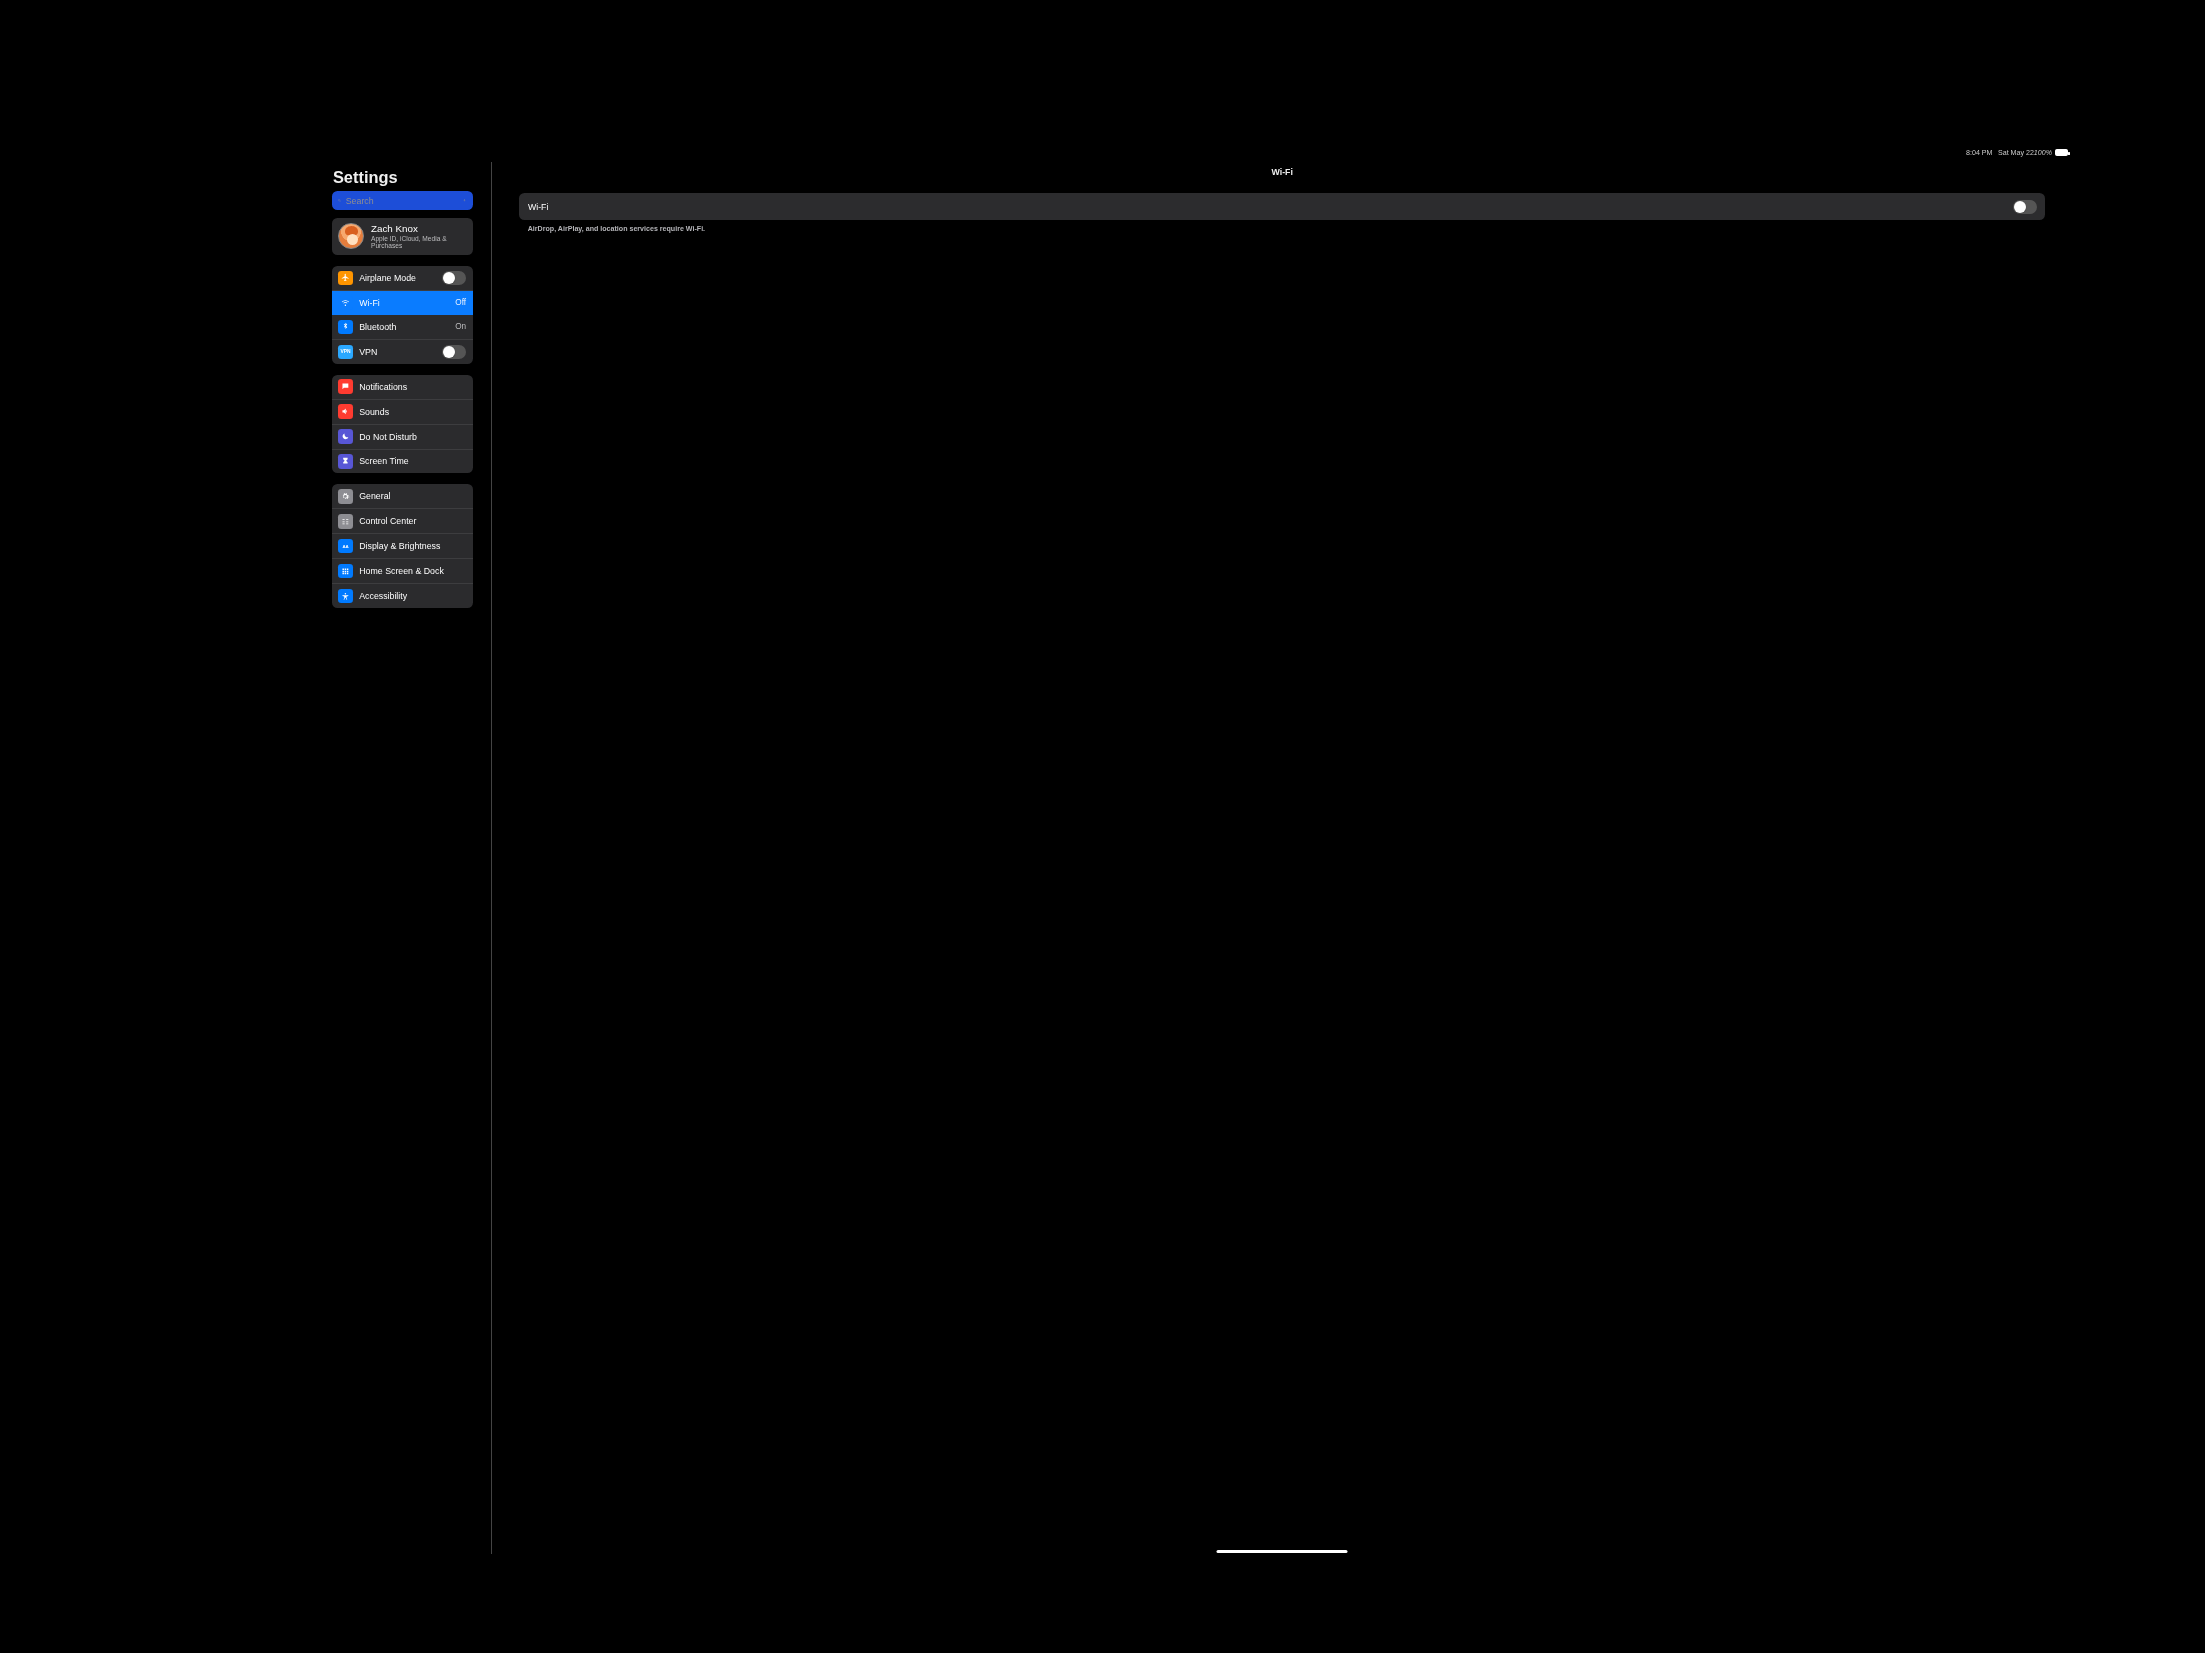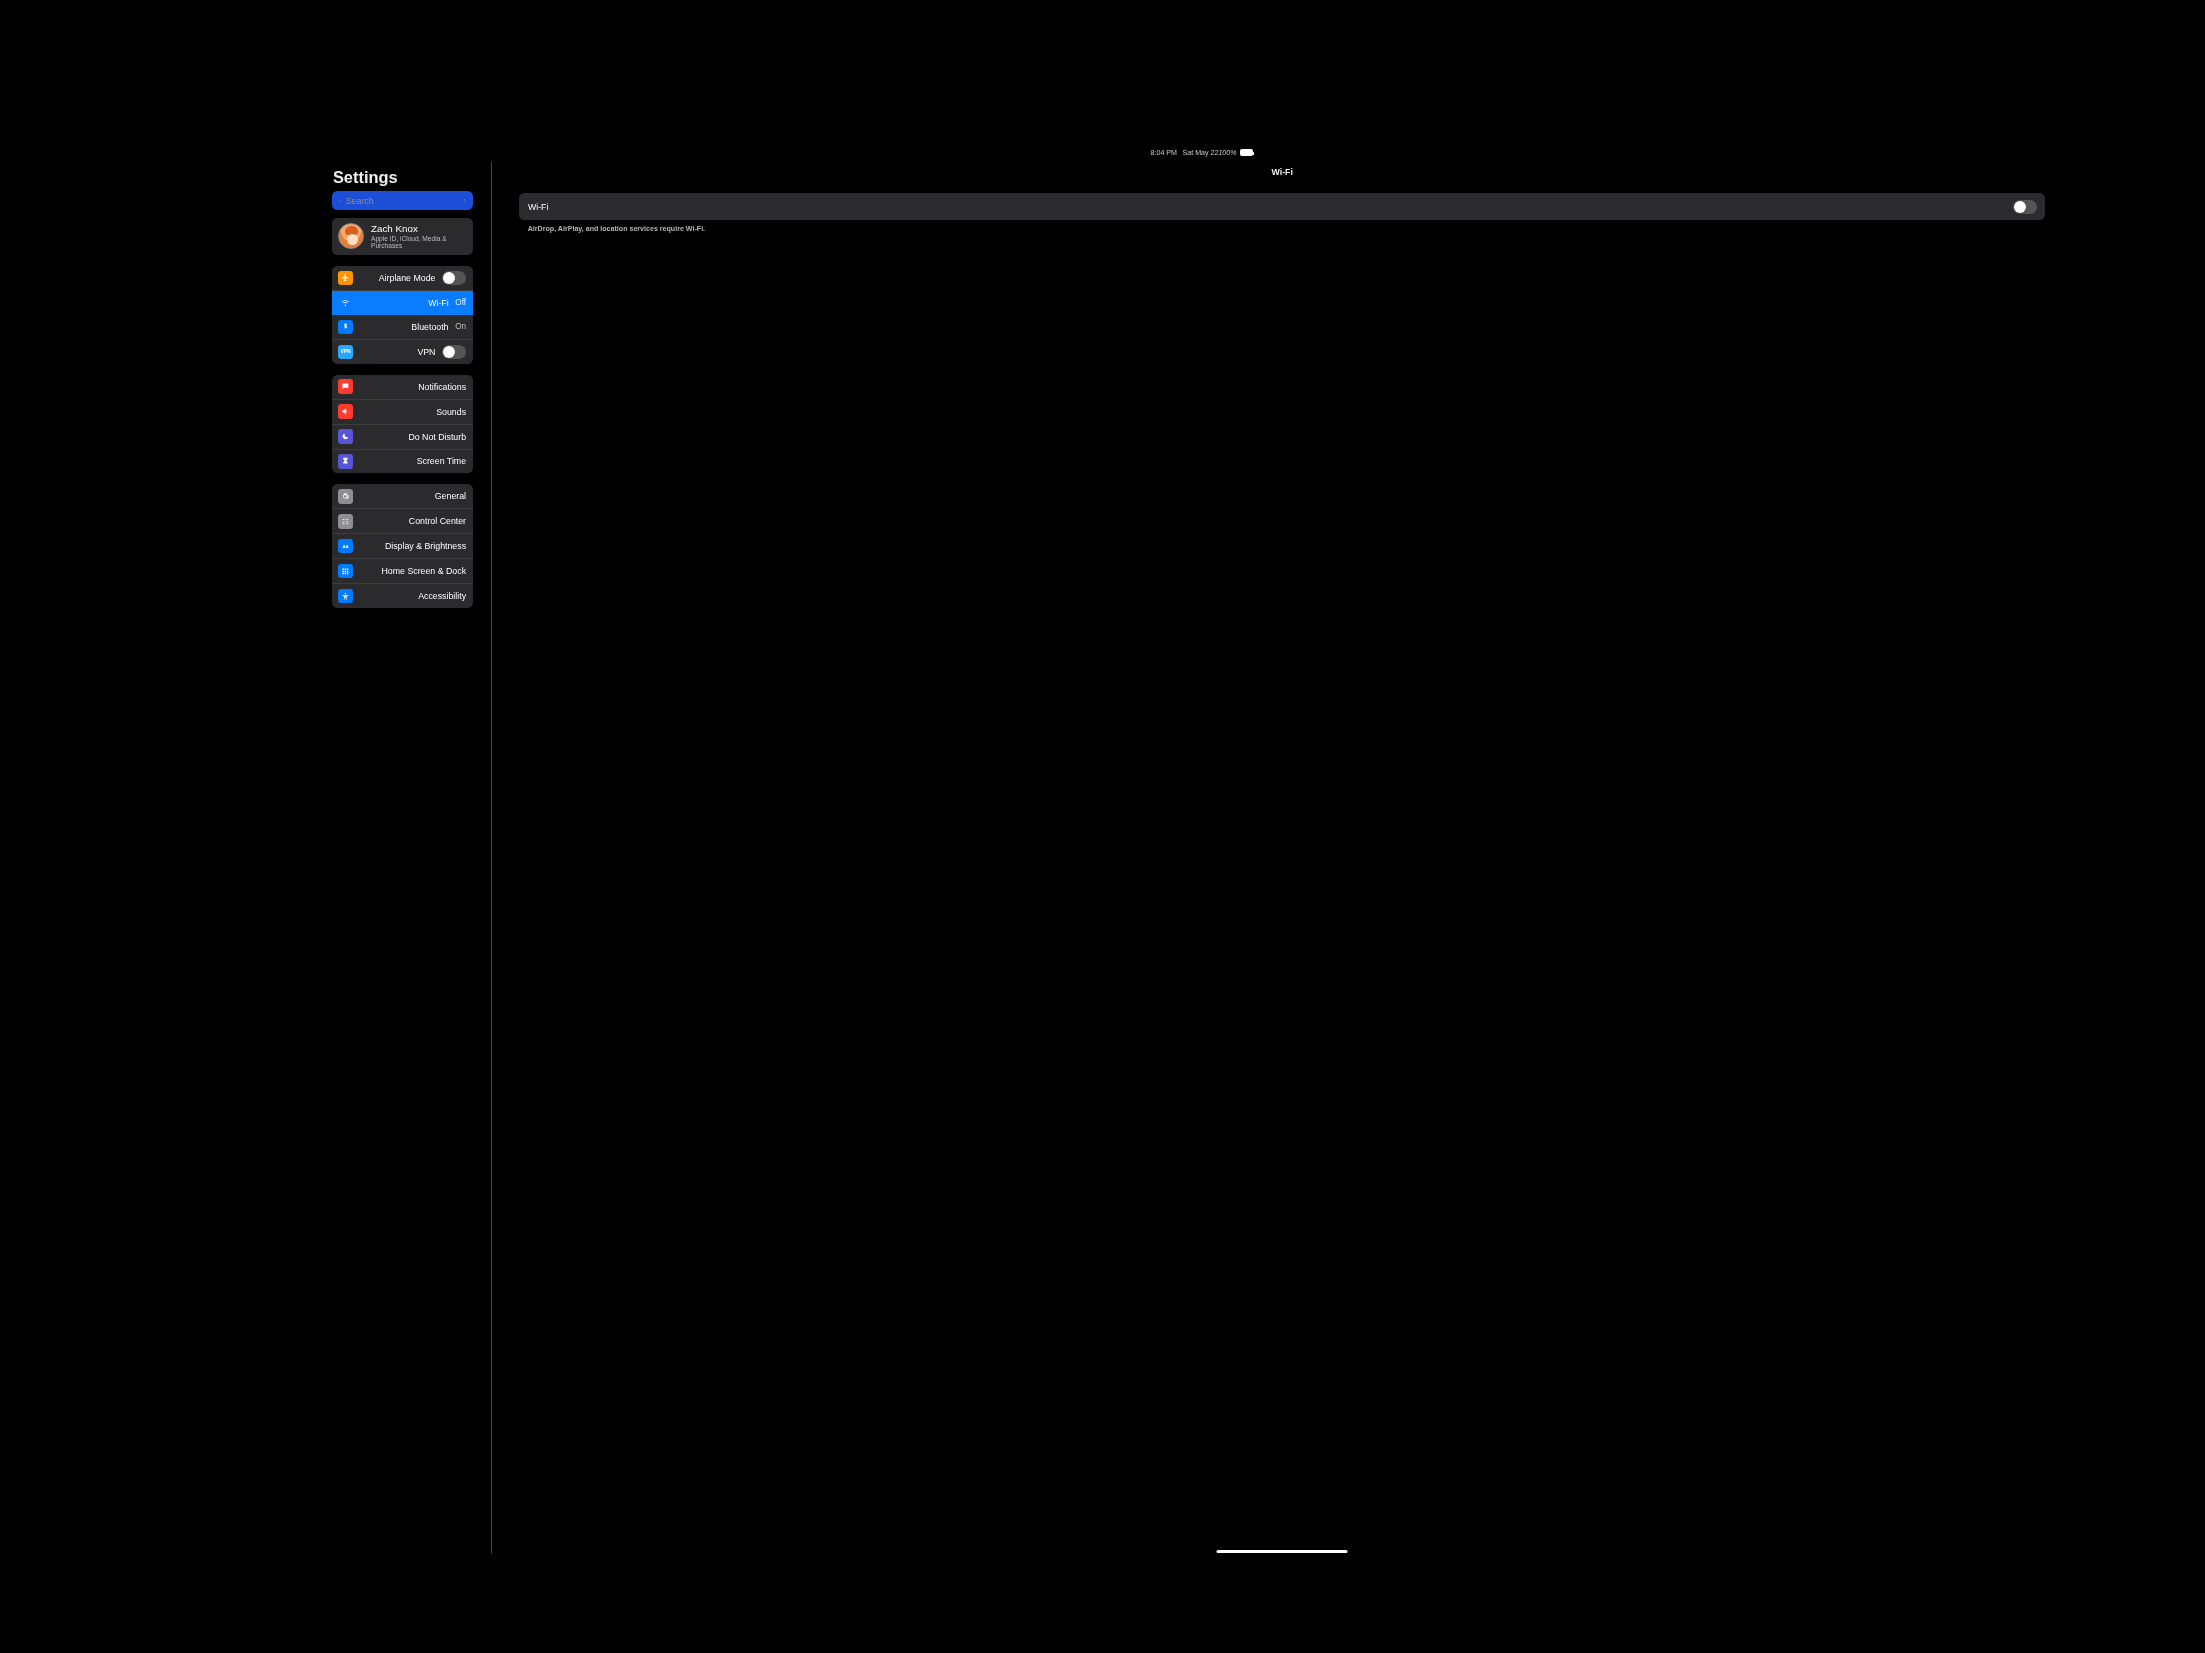"8:04 PM" .status-bar { justify-content: center -> flex-end }
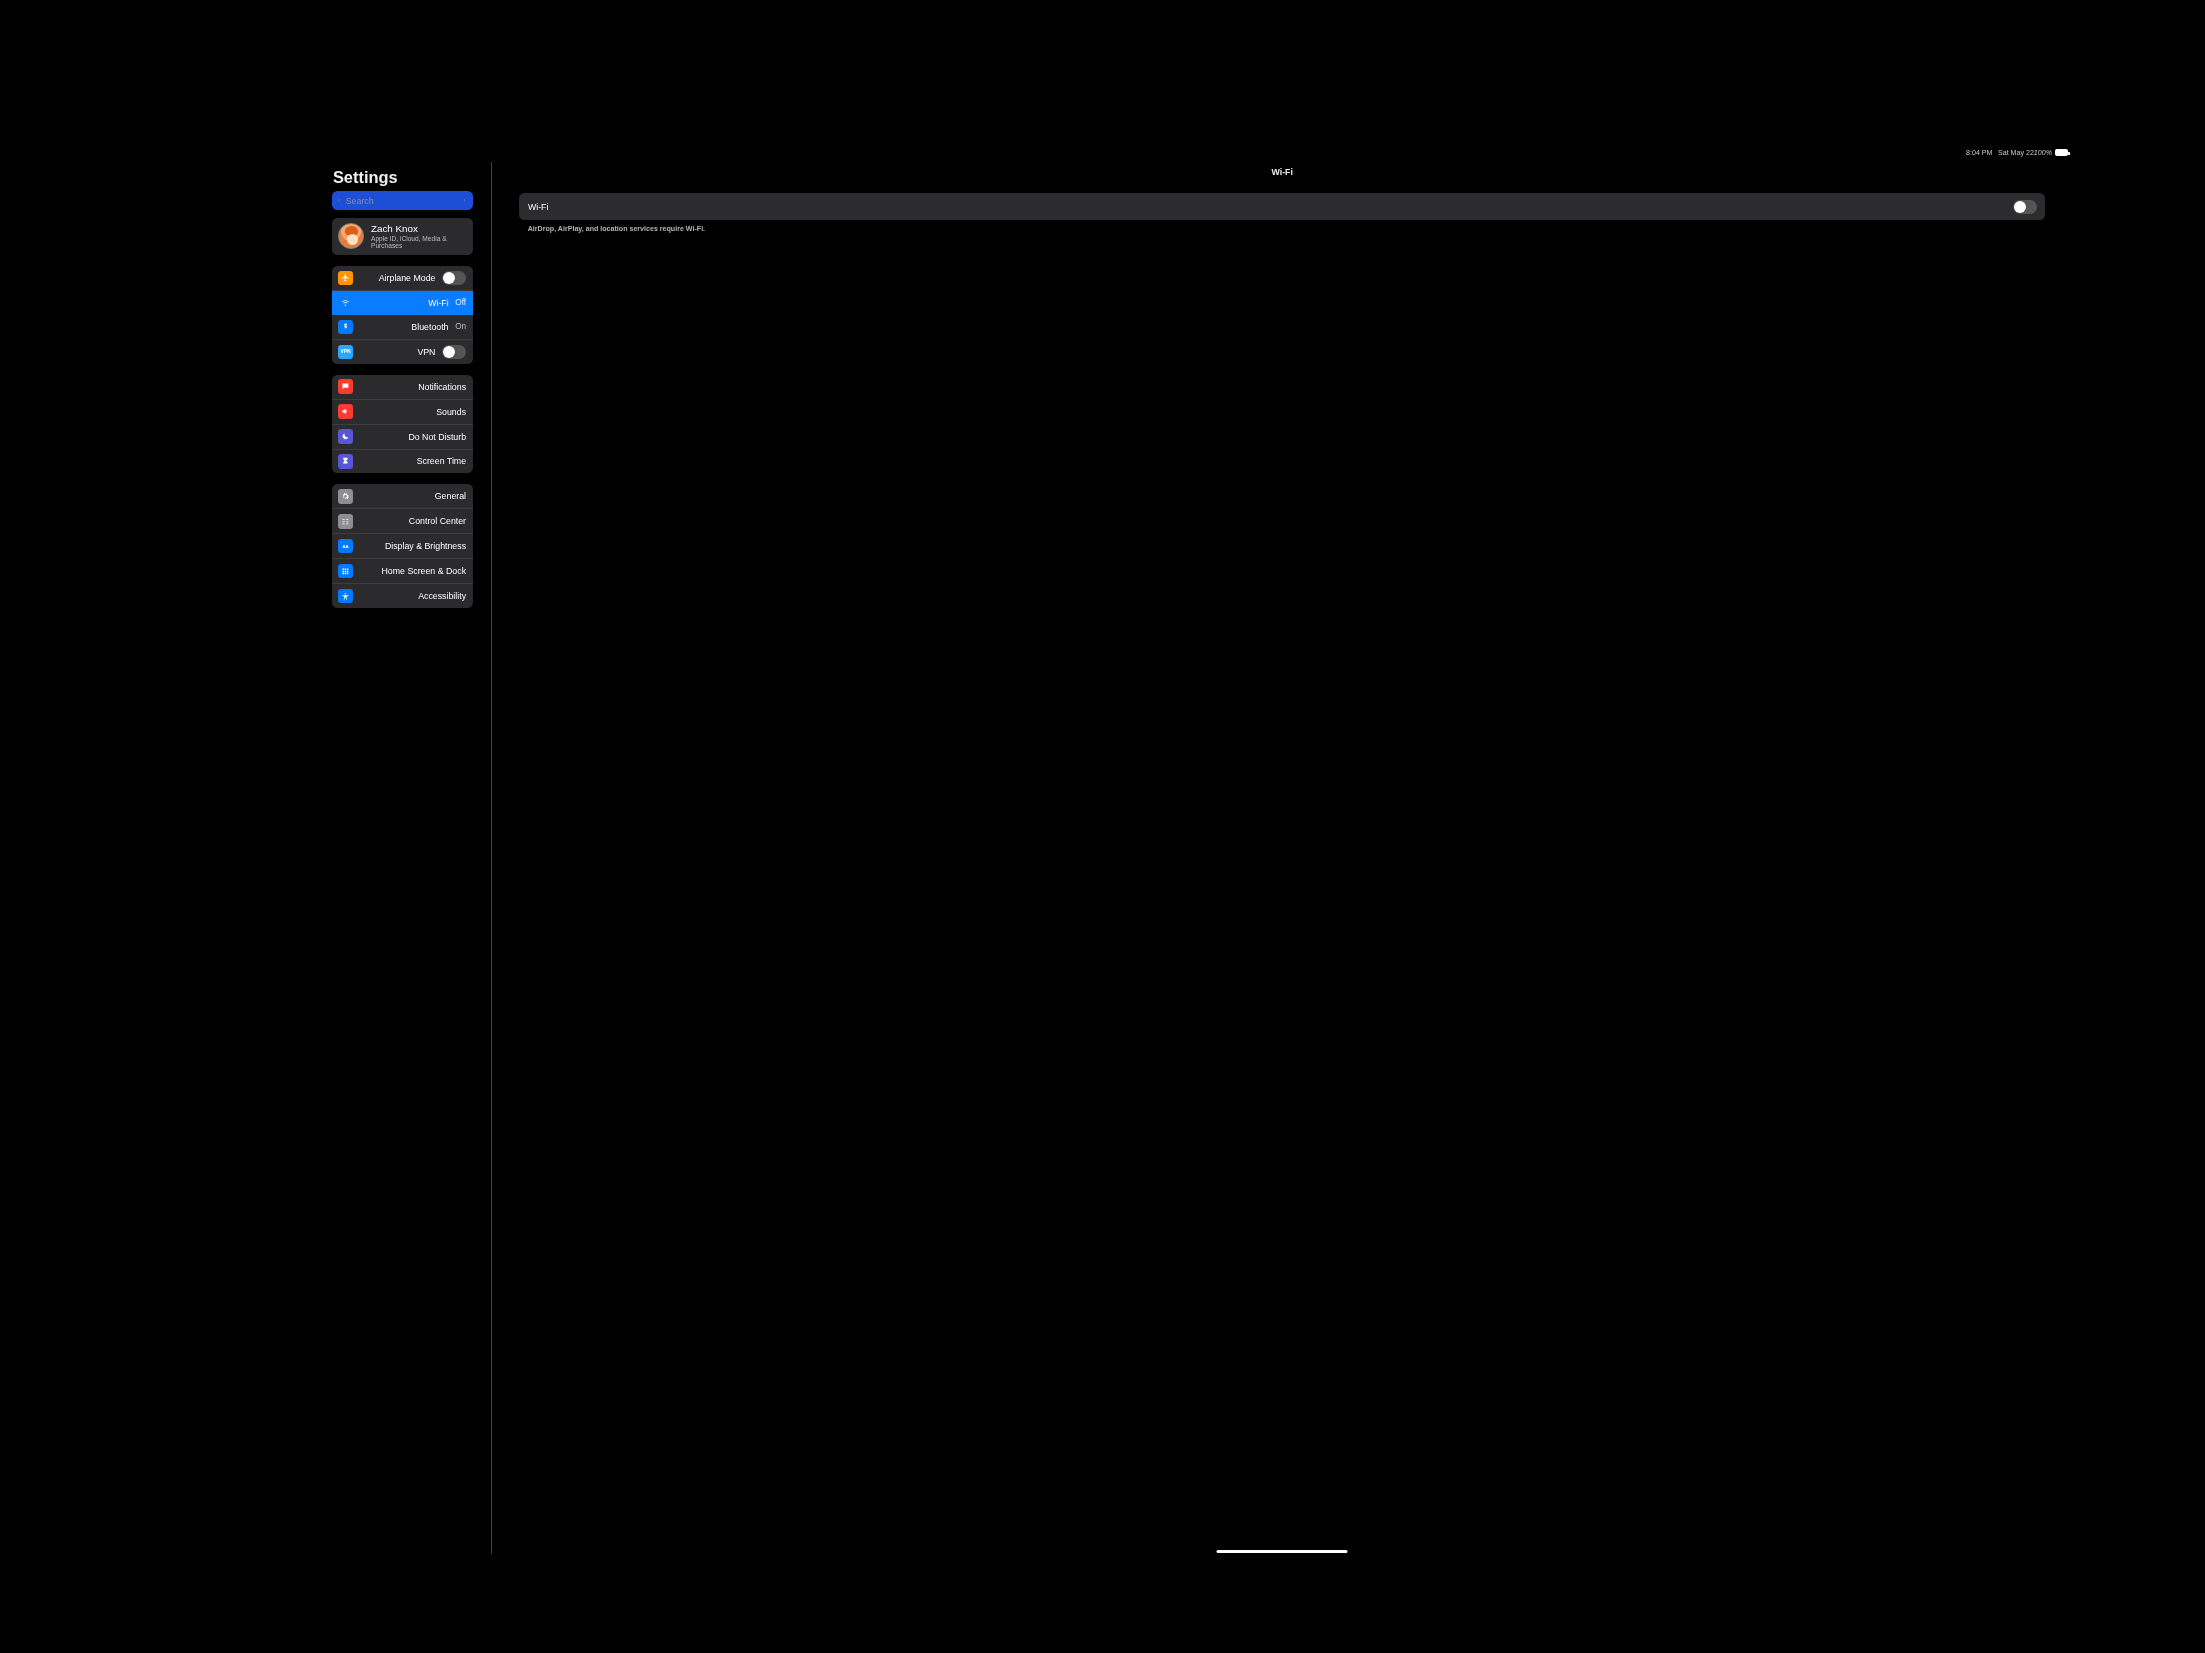"Airplane Mode" .row .label { text-align: right -> none }
